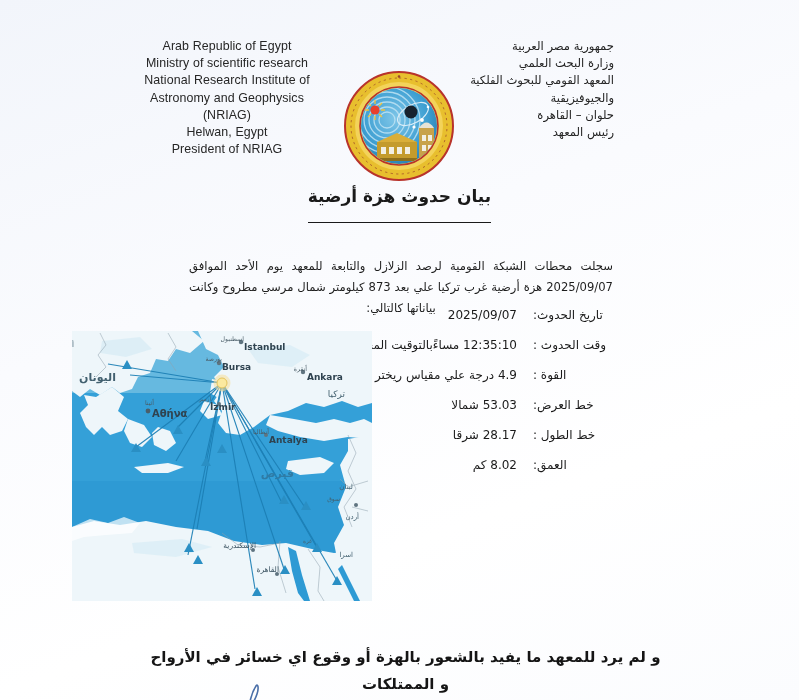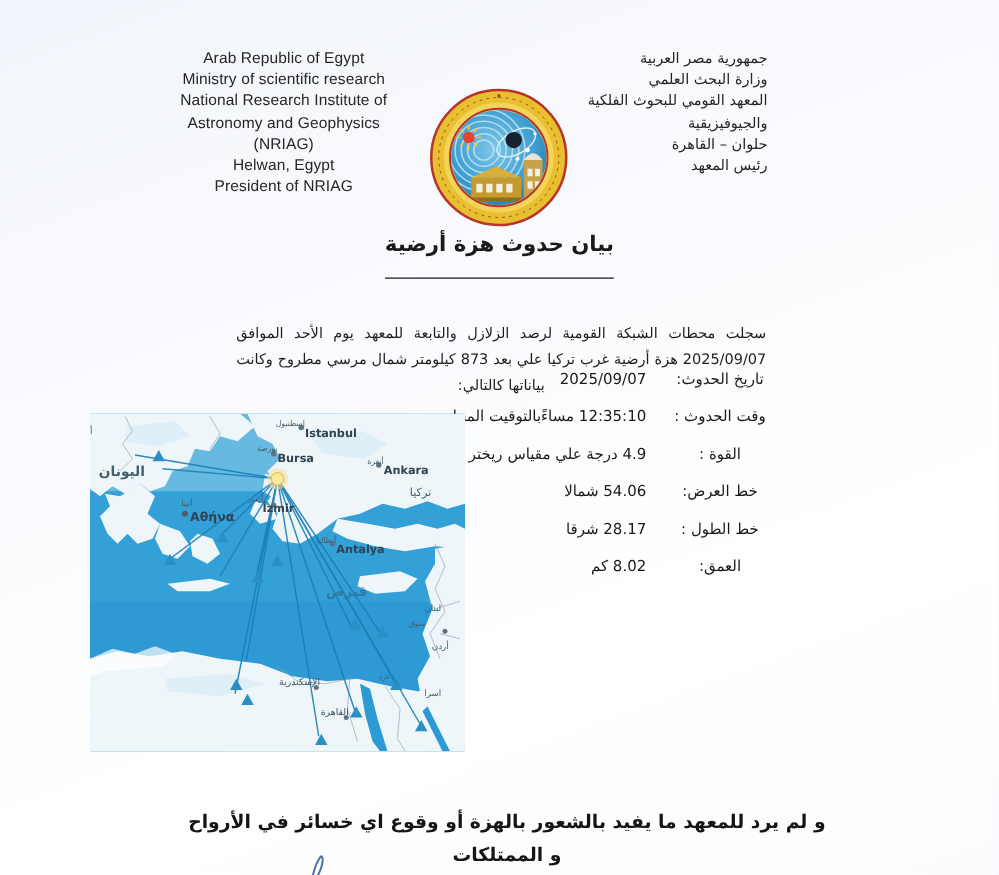"تاريخ الحدوث:" .dr-label { margin-top: none -> 12px; text-align: center -> left }
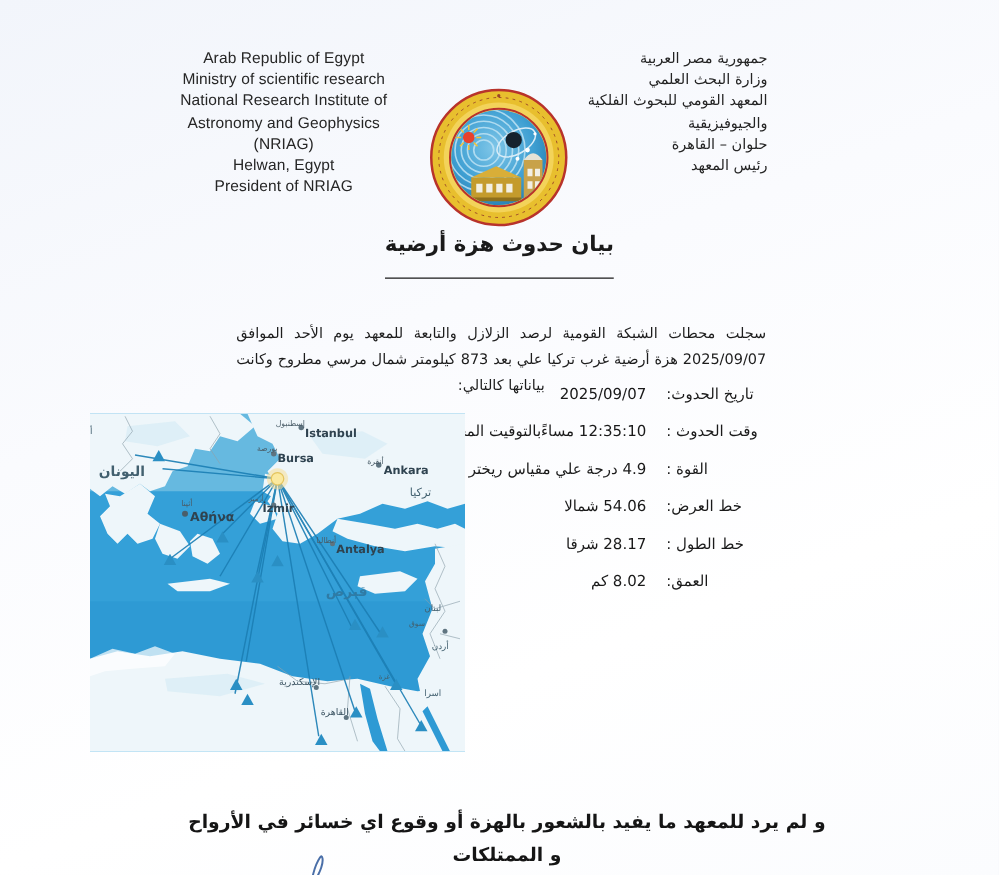"54.06 شمالا" div.dr-value { text: 54.06 -> 53.03 }
